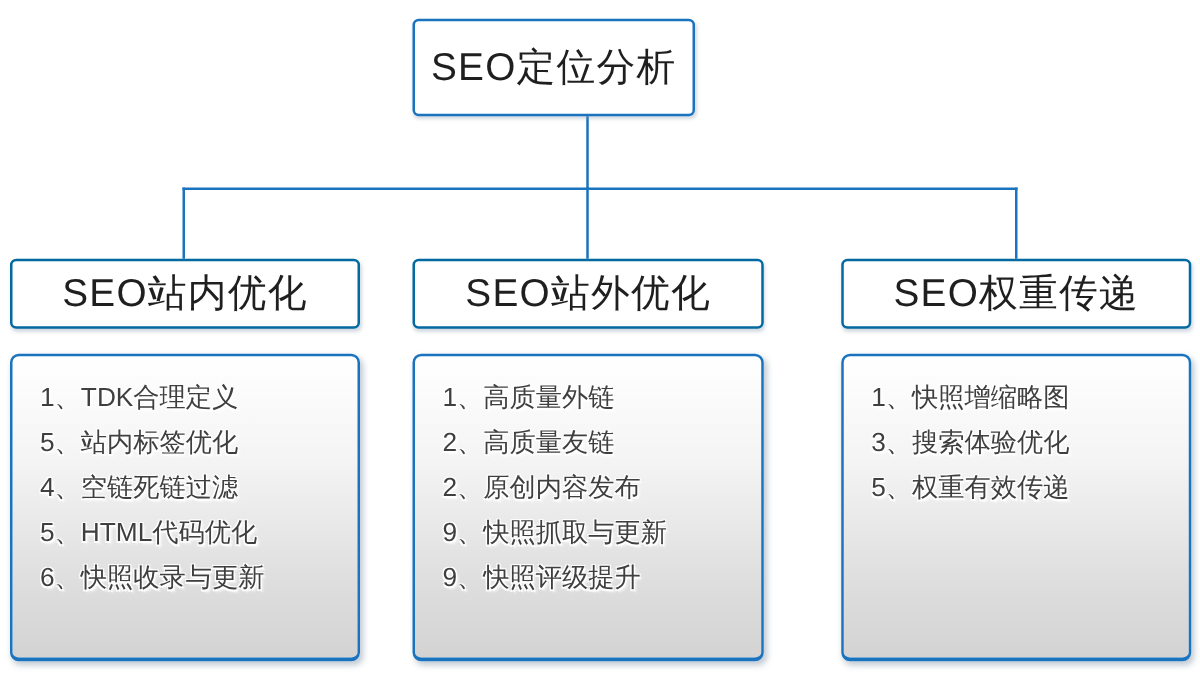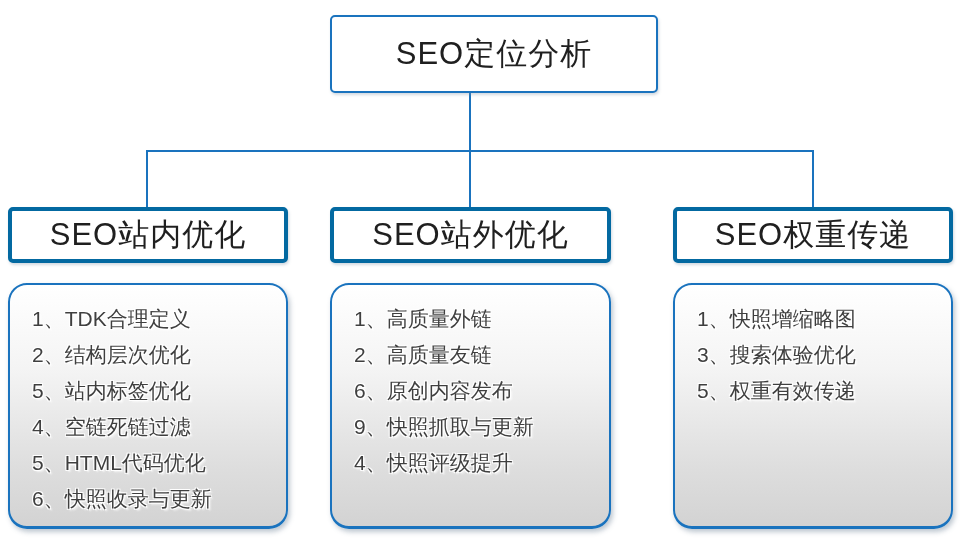"SEO定位分析" .root-box { width: 328px -> 226px }
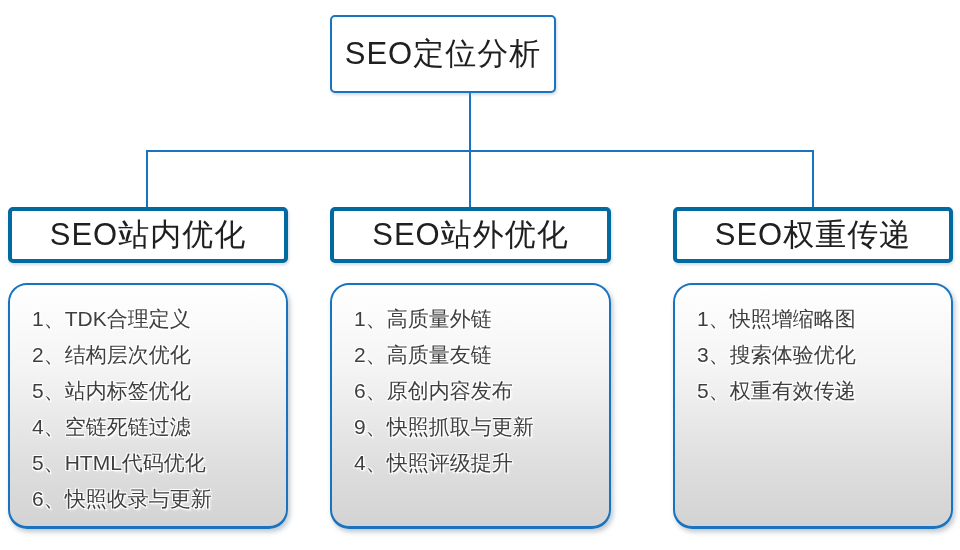"SEO站内优化" .head-box { border: 4px solid #0369a1 -> 2px solid #0369a1 }
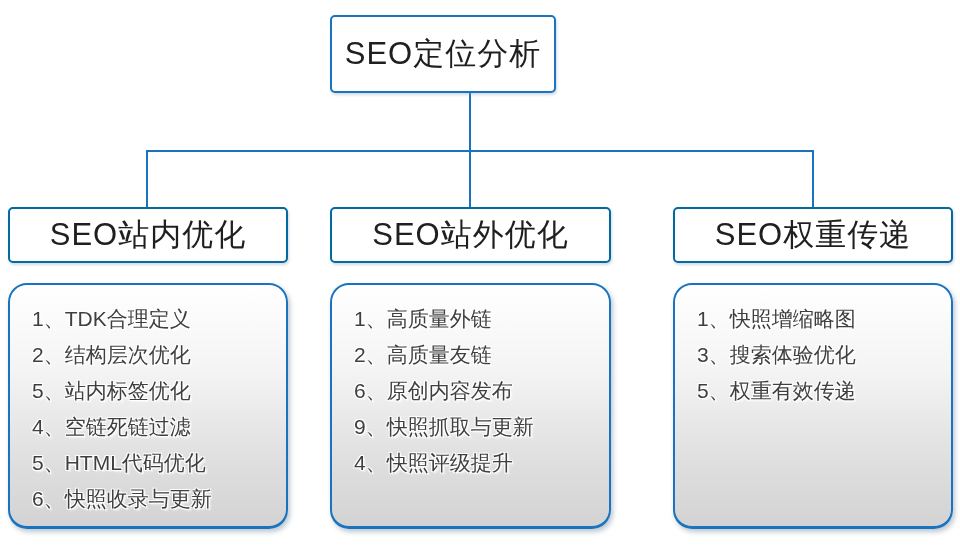"1、TDK合理定义" .body-box { border-radius: 19px -> 7px }
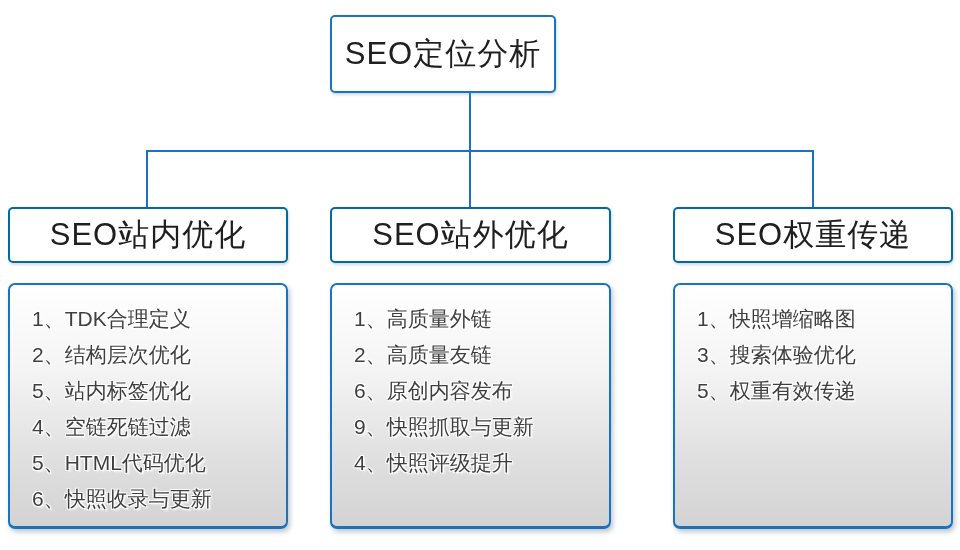"2、结构层次优化" div.item { html: <div>2、结构层次优化</div> -> none }
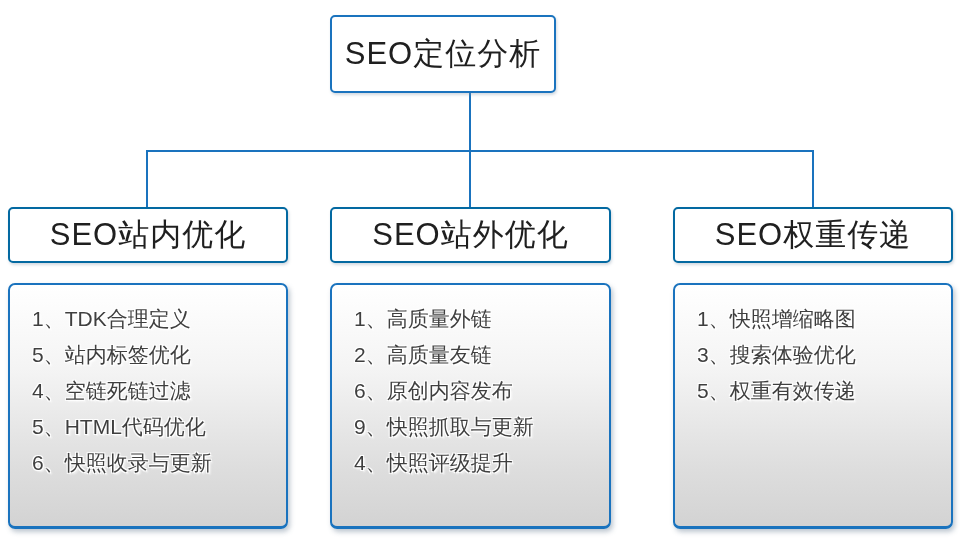"6、原创内容发布" div.item { text: 6 -> 2 }
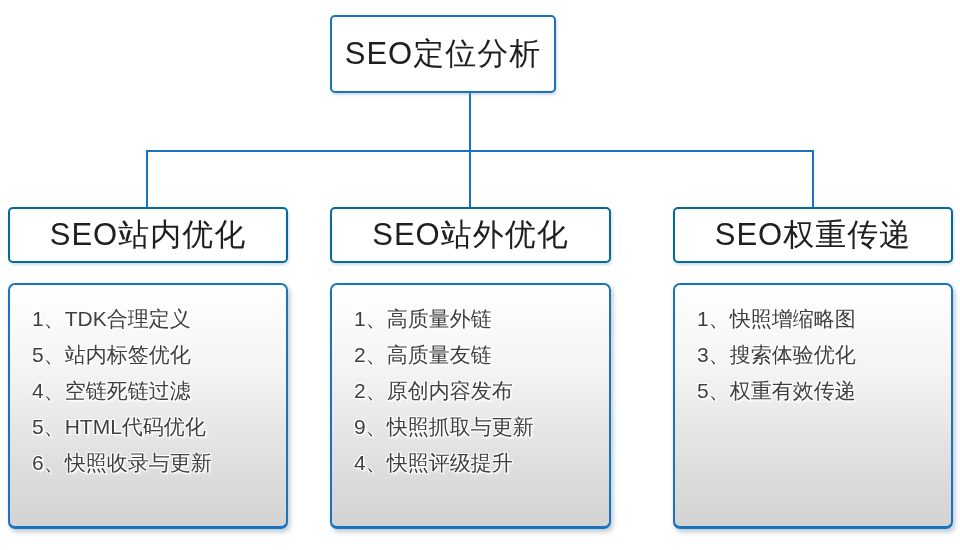"4、快照评级提升" div.item { text: 4 -> 9 }
